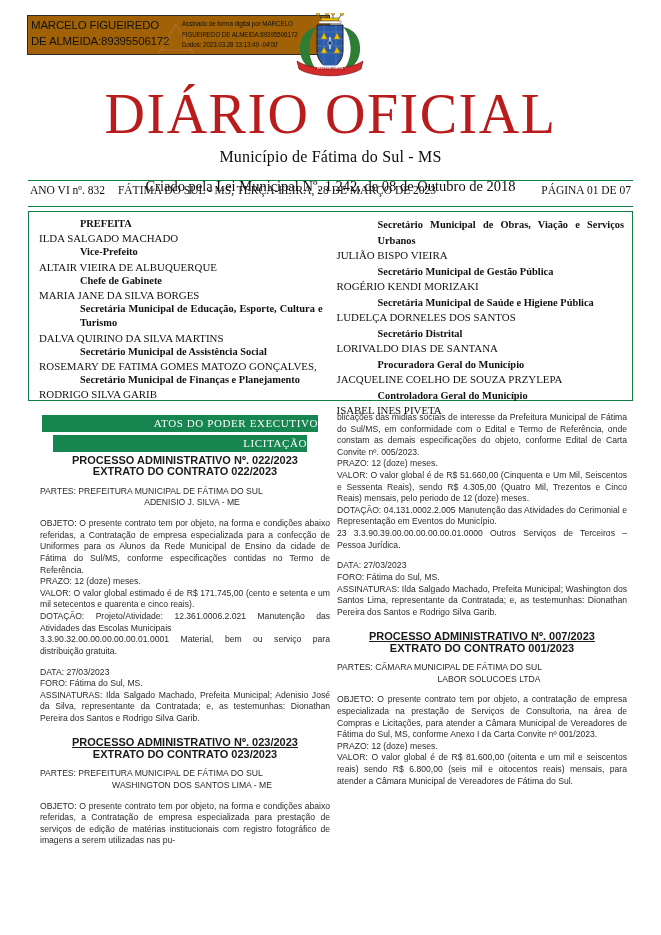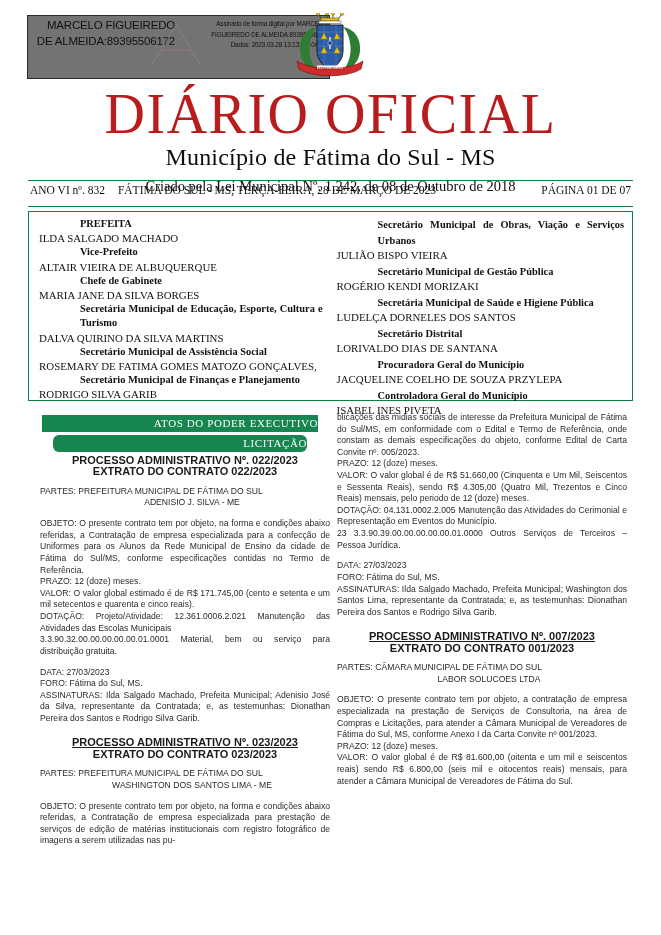"MARCELO FIGUEIREDO DE" .sigbox { background: #737373 -> #a16207; height: 64px -> 40px; text-align: right -> none }
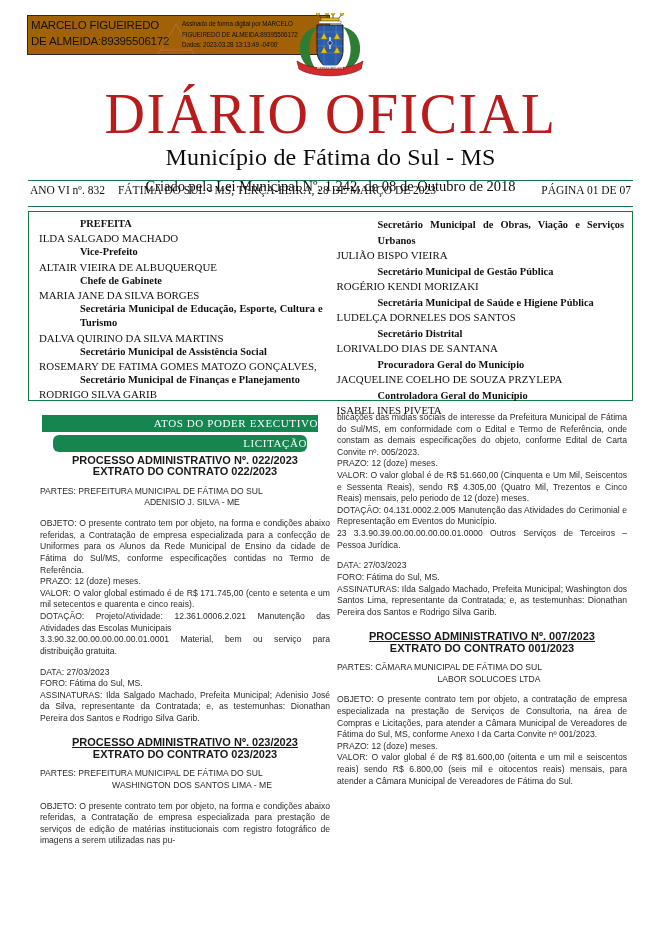"Município de Fátima do Sul" .doc-sub { font-size: 24px -> 16px }
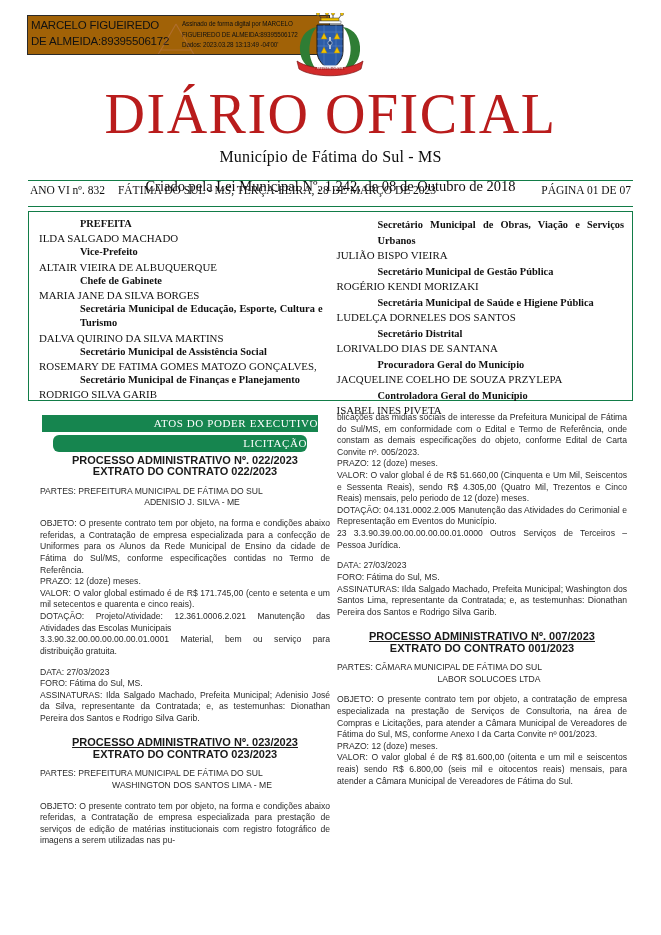"LICITAÇÃO" .banner-lic { border-radius: 6px -> none }
